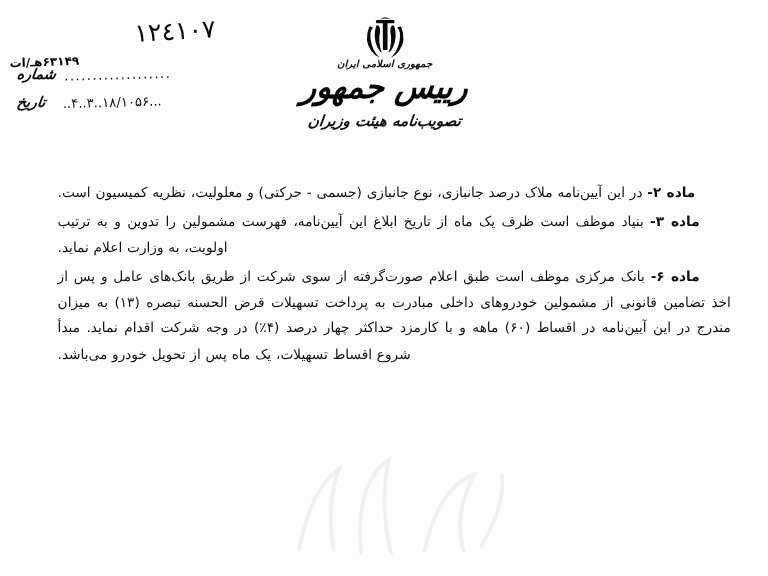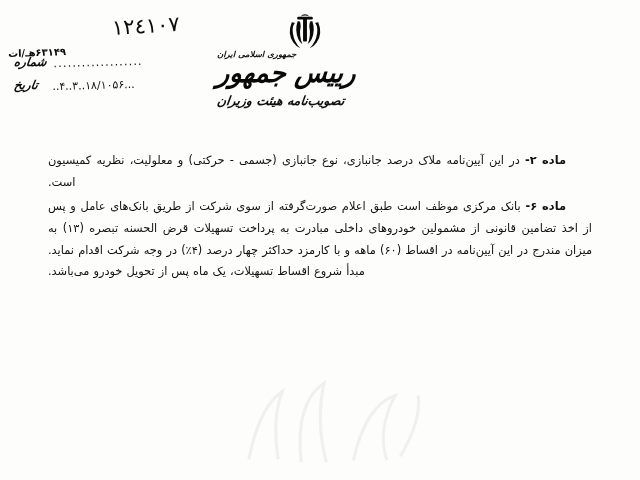"جمهوری اسلامی ایران" .crest-block { right: 248px -> 232px; text-align: left -> center }
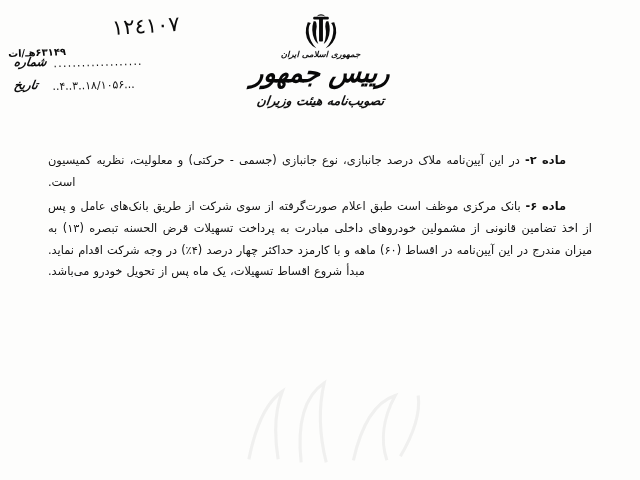"ماده ۲- در این آیین‌نامه" .body { right: 48px -> 31px }
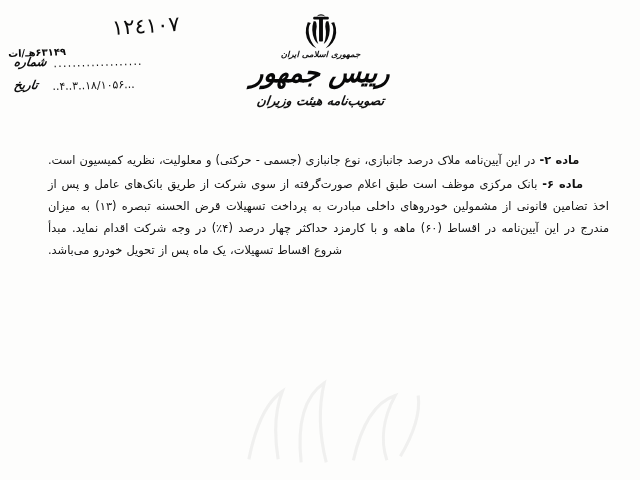"ماده ۳- بنیاد موظف است" p.article { html: none -> <p> <span>ماده ۳-</span><span> بنیاد موظف است ظرف یک ماه از تاریخ ابلاغ این آیین‌نامه، فهرست مشمولین را تدوین و به ترتیب اولویت، به وزارت اعلام نماید.</span> </p> }
